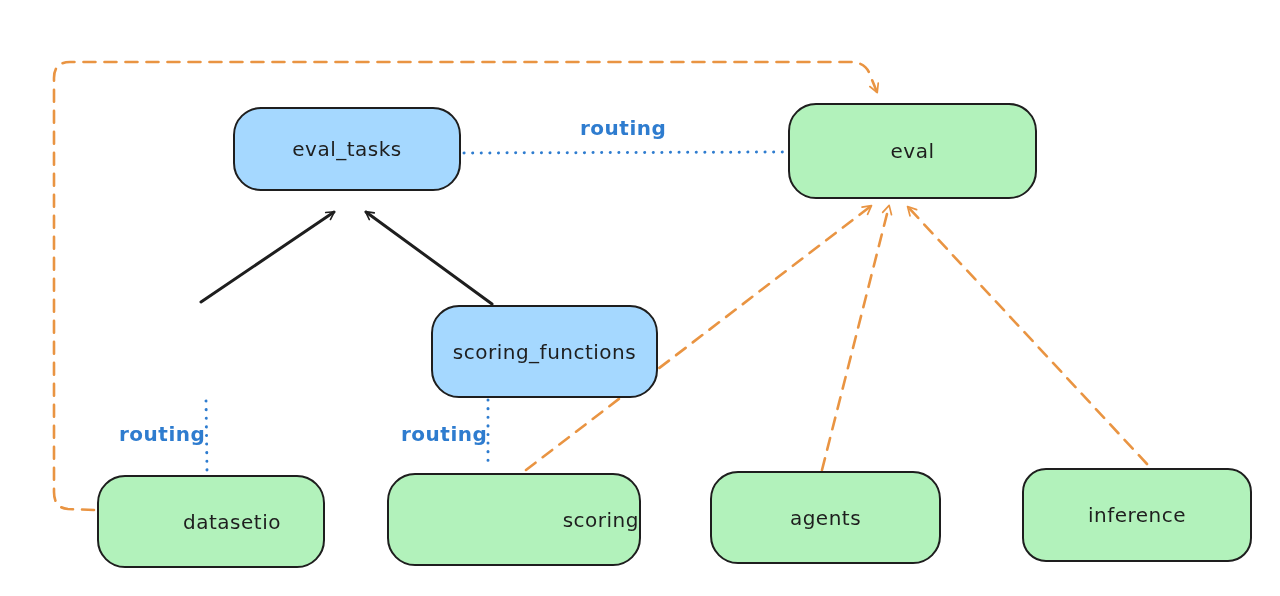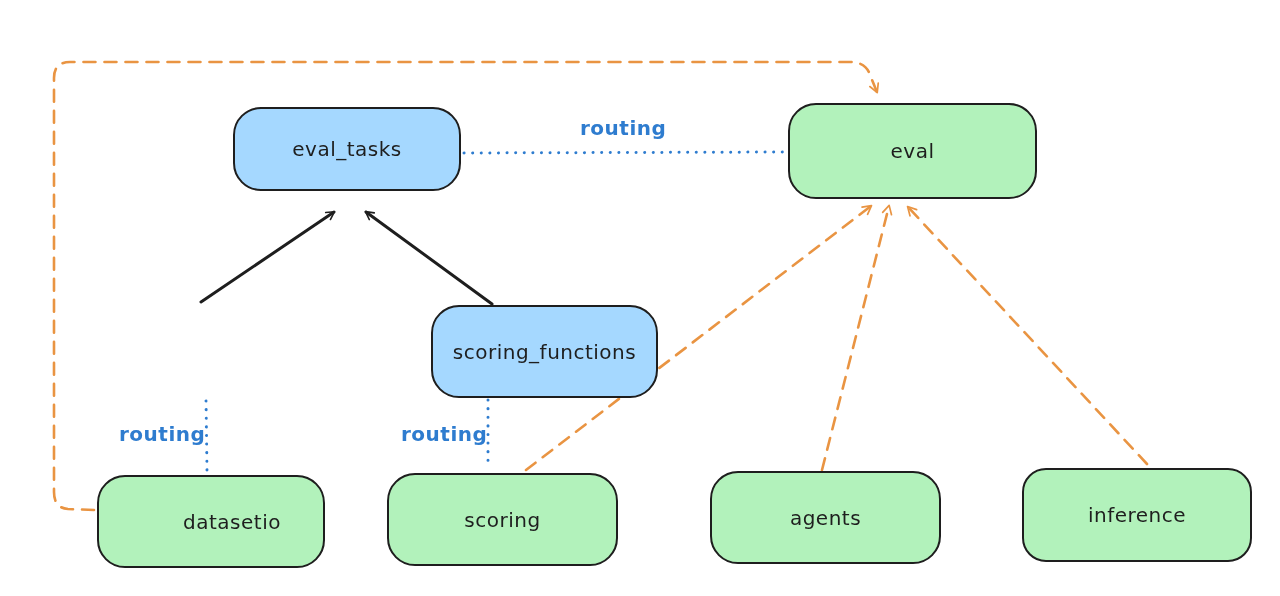"scoring" div.node { justify-content: none -> flex-end; width: 231px -> 254px }
